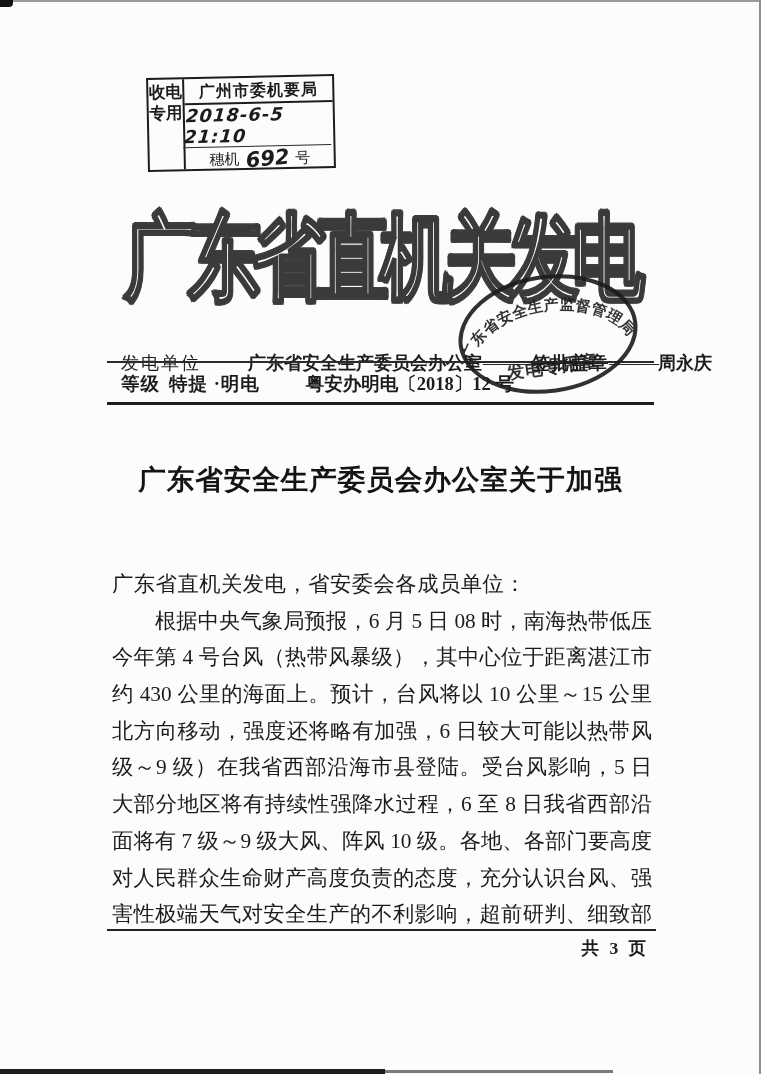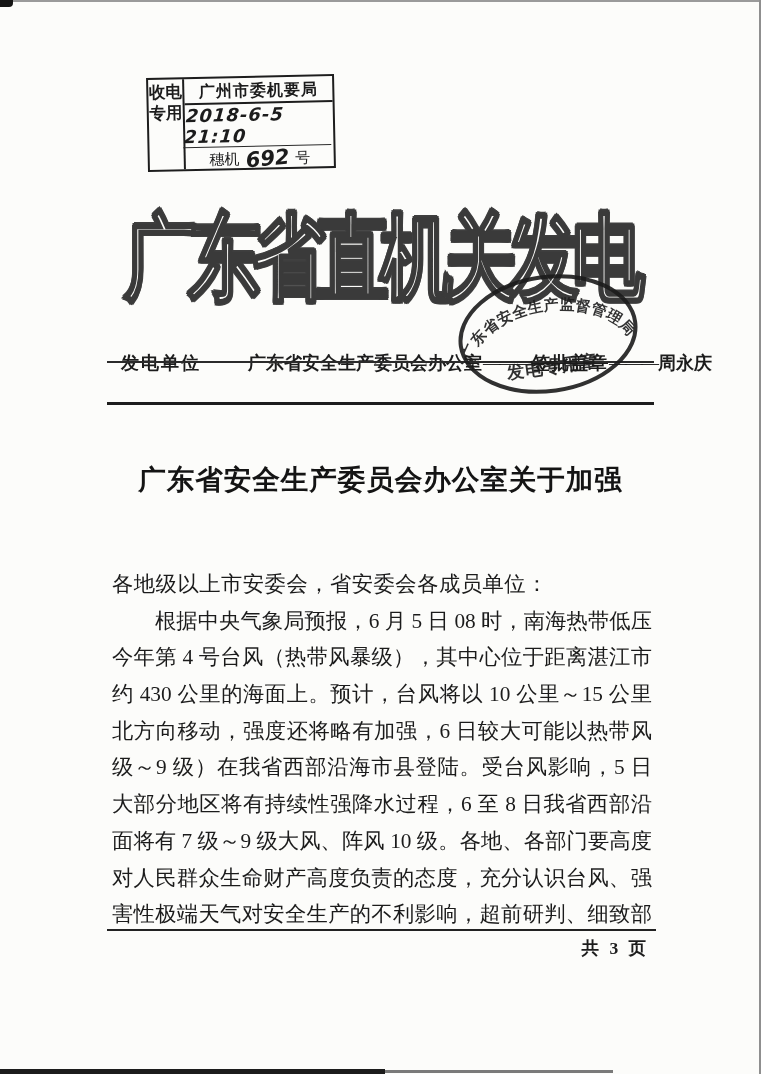"发电单位" .meta-row1 .sender-label { font-weight: 700 -> 400 }
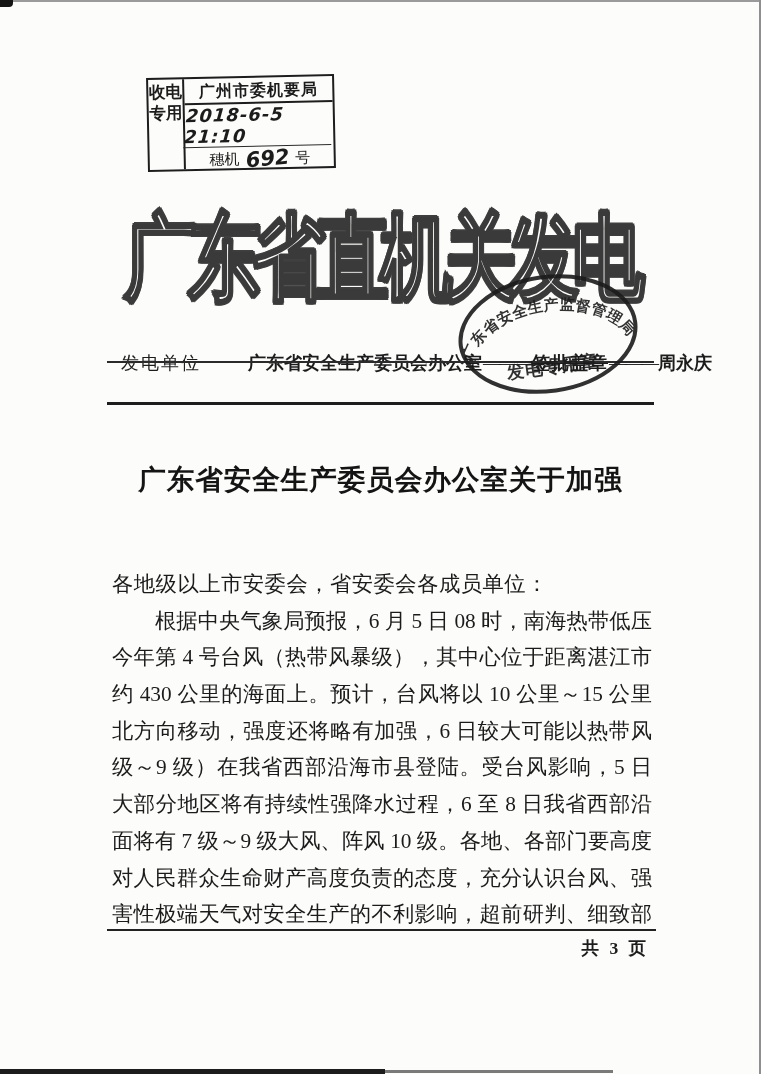"等级" div.meta-row2 { html: none -> <div> <span>等级</span> <span>特提 ·明电</span> <span>粤安办明电〔2018〕12 号</span> </div> }
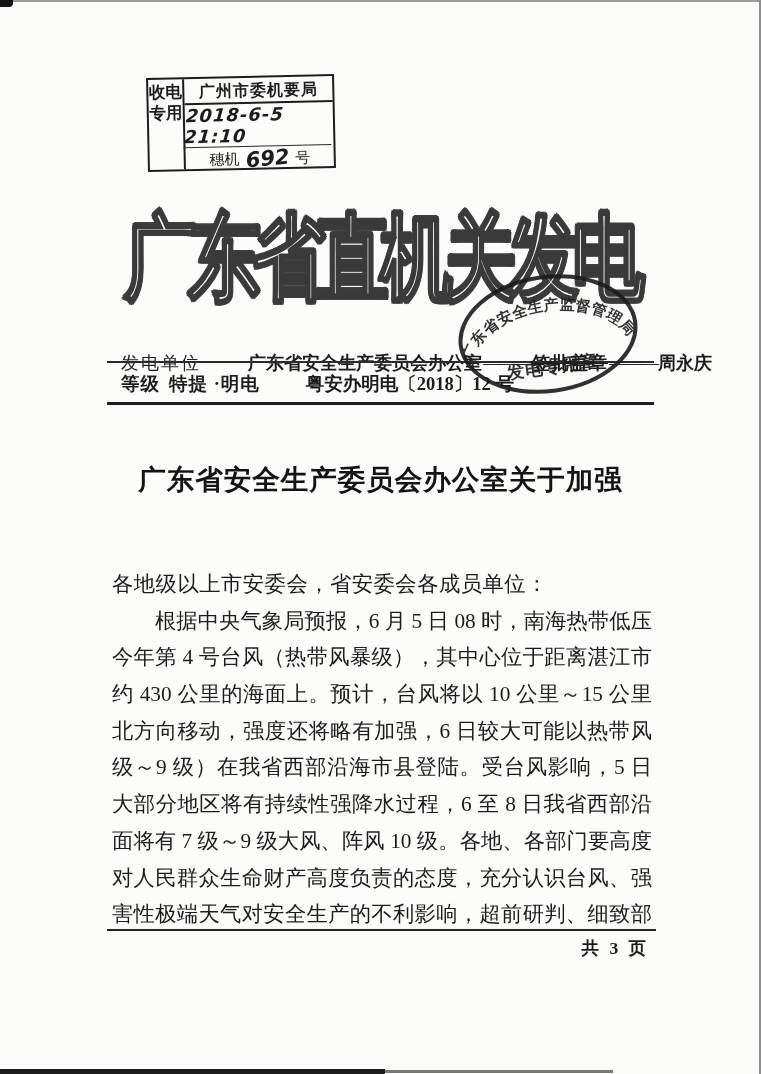"各地级以上市安委会，省安委会各成员单位：" div.salutation { text: 各地级以上市安委会 -> 广东省直机关发电 }
